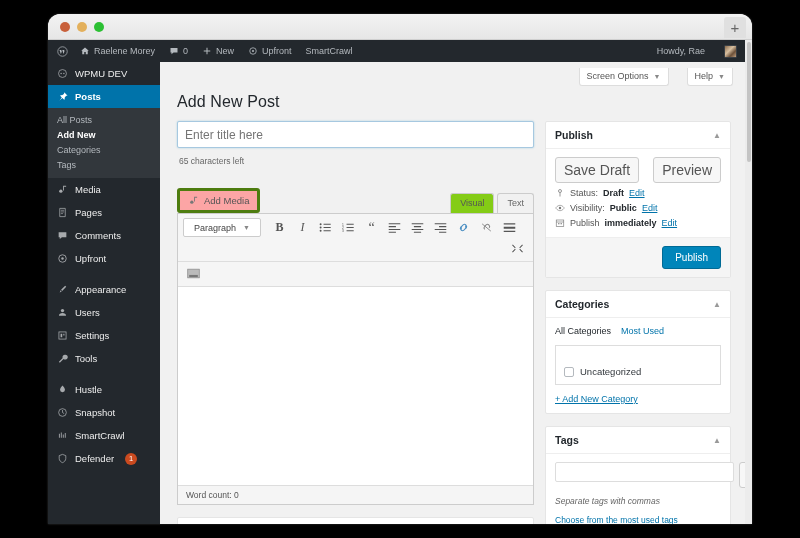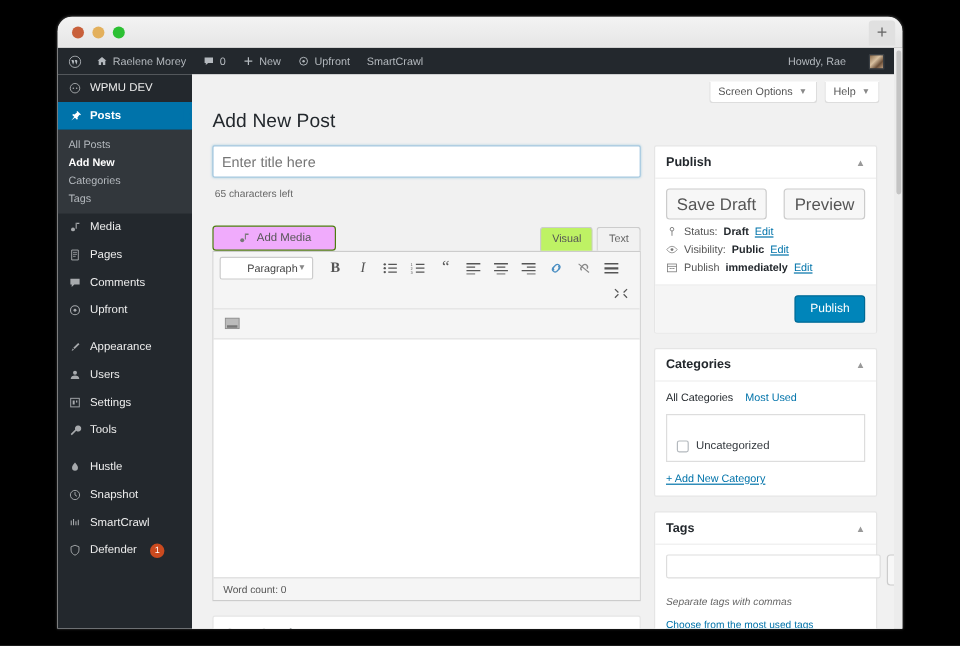"Screen Options" .screen-meta { gap: 6px -> 18px }
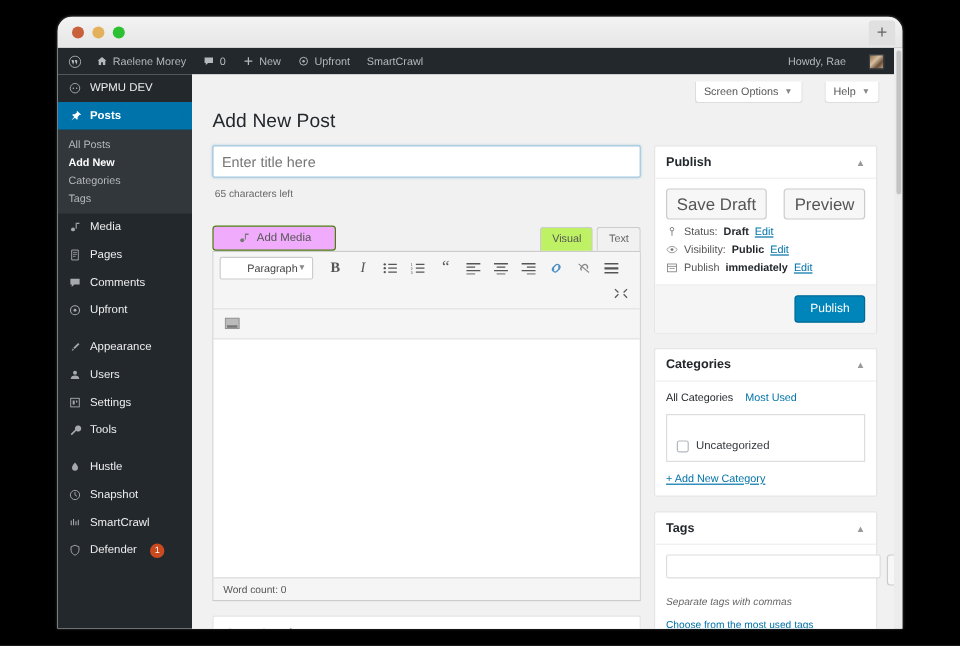"Add Media" .add-media { background: #f0abfc -> #fca5a5; border: 1px solid #4d7c0f -> 3px solid #4d7c0f; padding: 4px 20px -> 4px 8px }
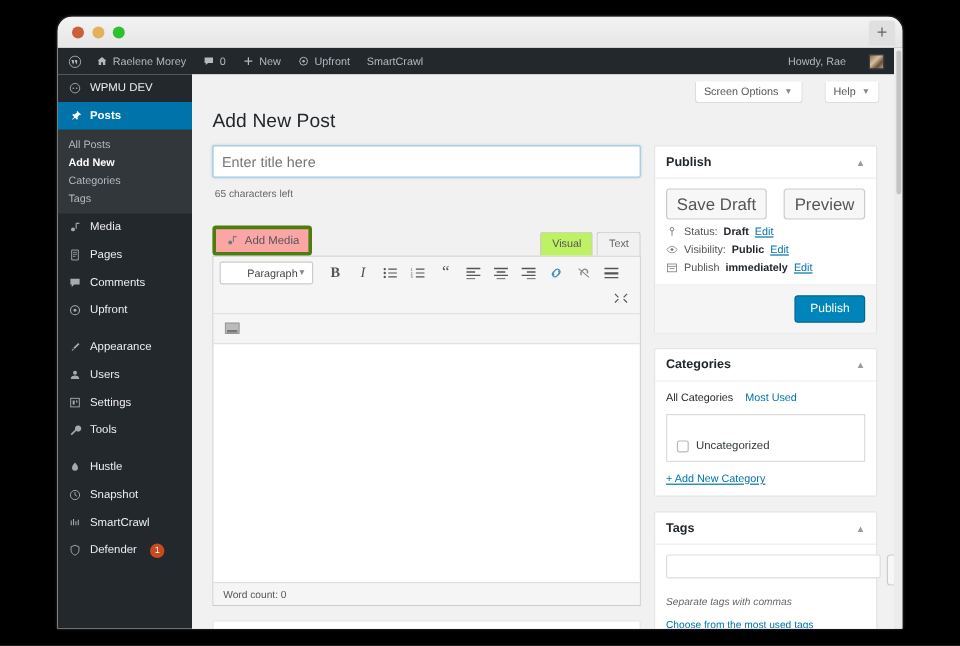"Visual" .vt-tab.active { background: #bef264 -> #84cc16 }
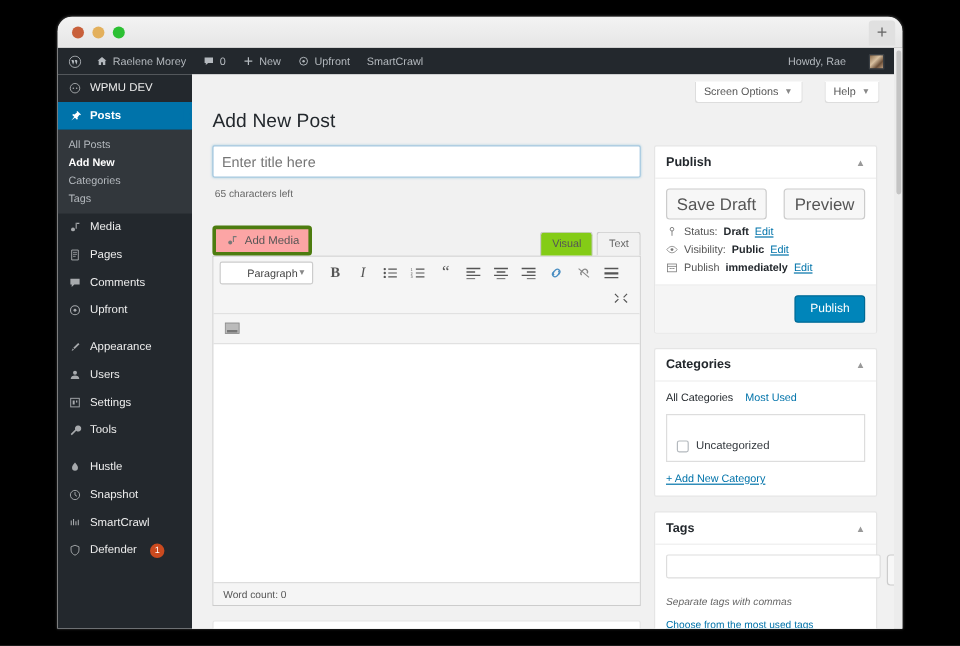"Paragraph" .sel { padding: 0 22px -> 0 10px }
